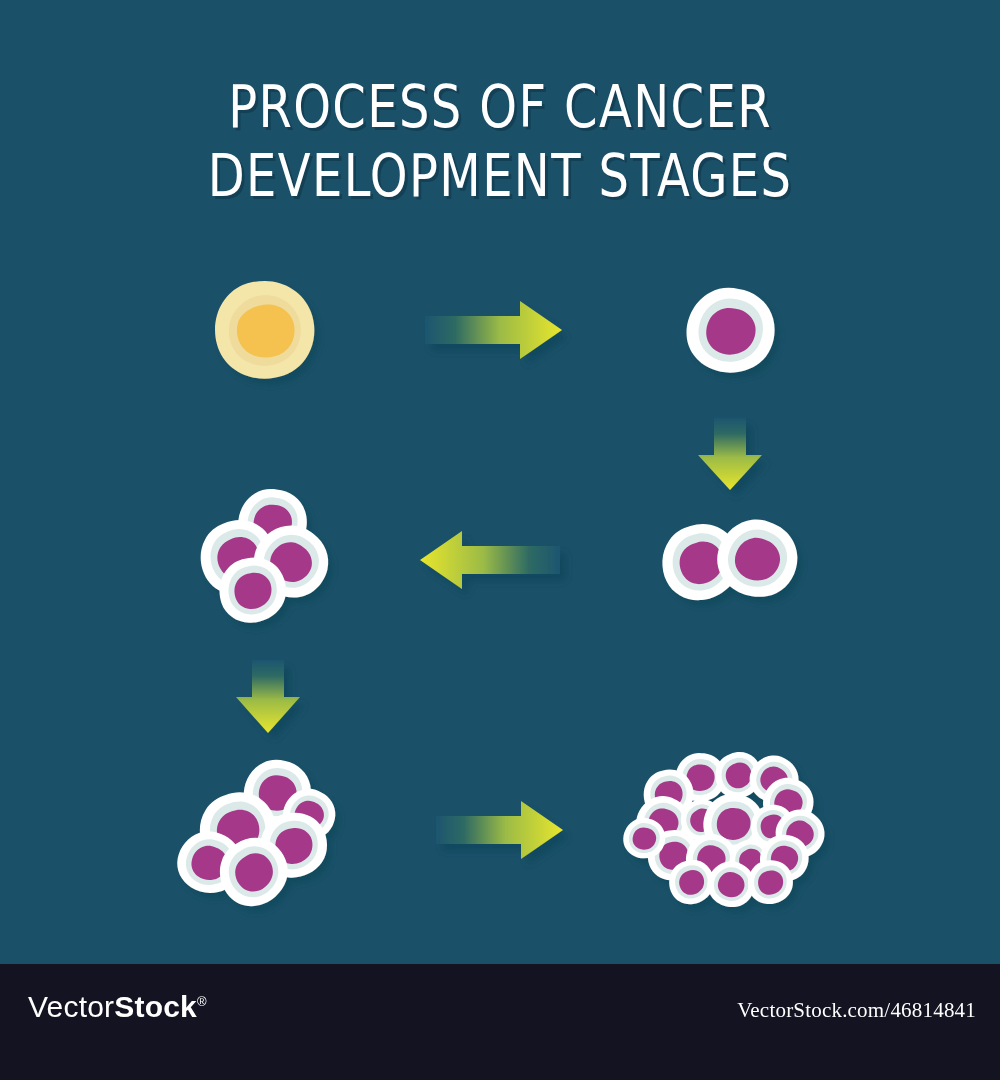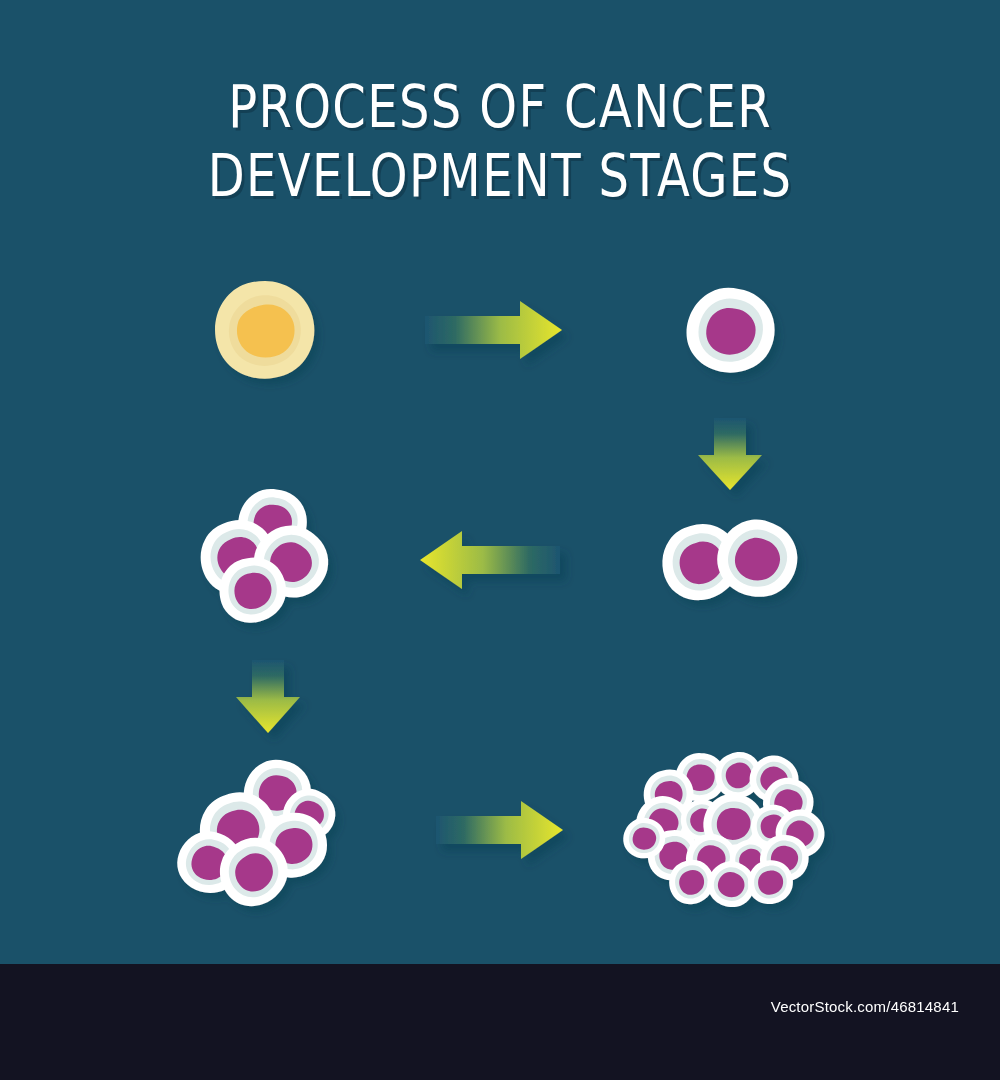"VectorStock®" div { html: none -> <div> <span>Vector</span><span>Stock</span><span>®</span> </div> }
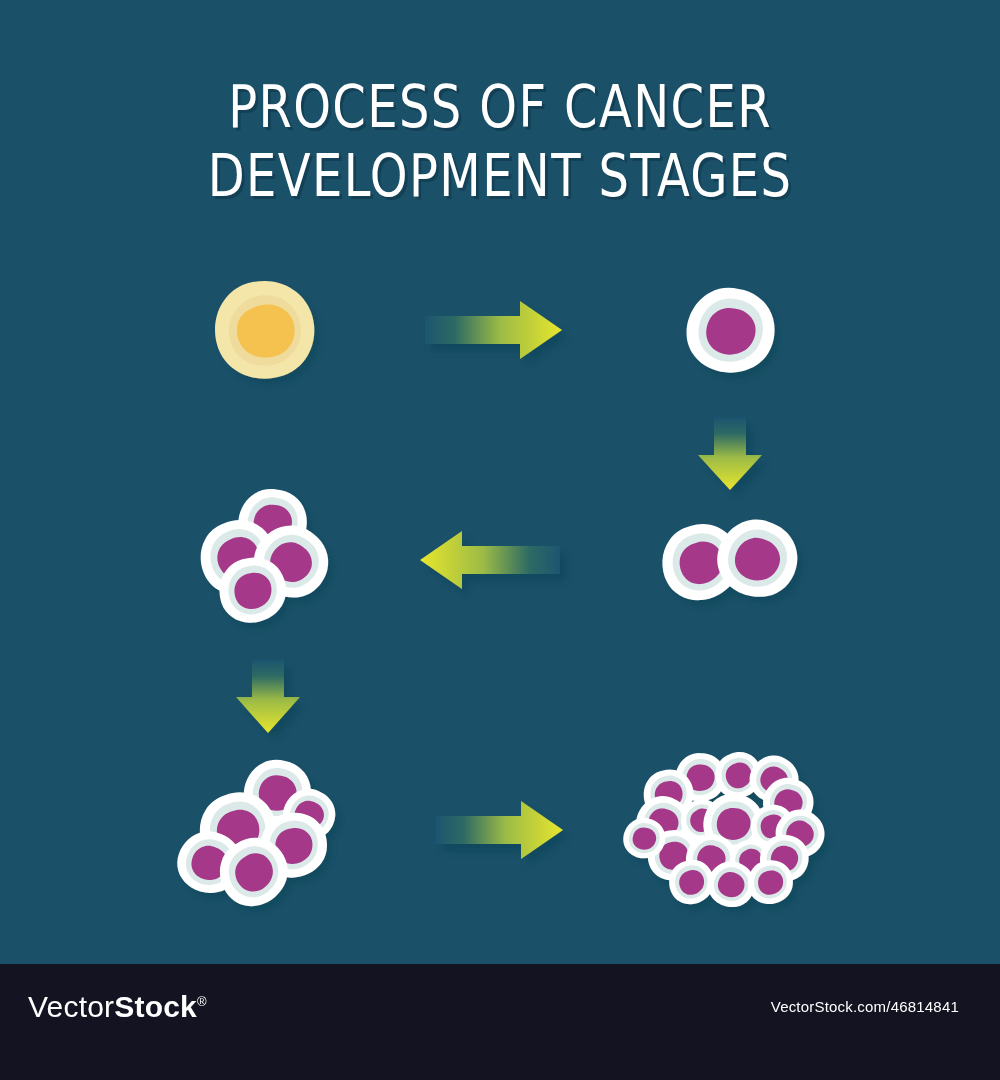"VectorStock.com/46814841" #brand-url { font-family: Liberation Sans, sans-serif -> Liberation Serif, serif; font-size: 15px -> 21px; right: 41px -> 24px }
